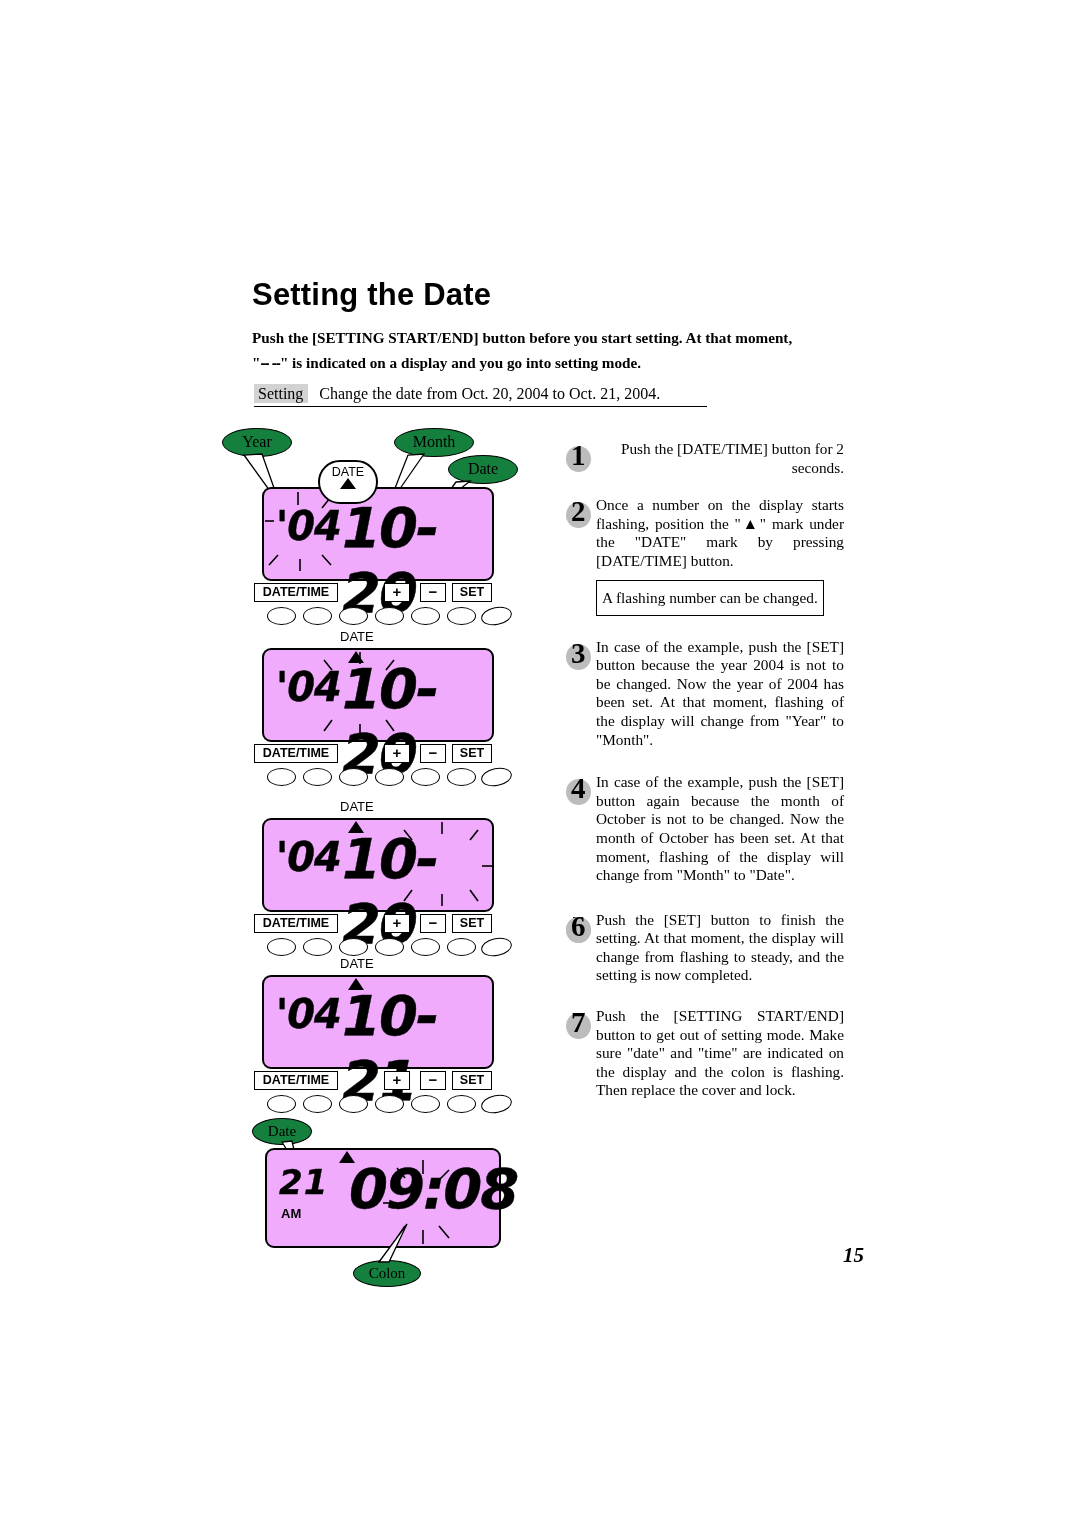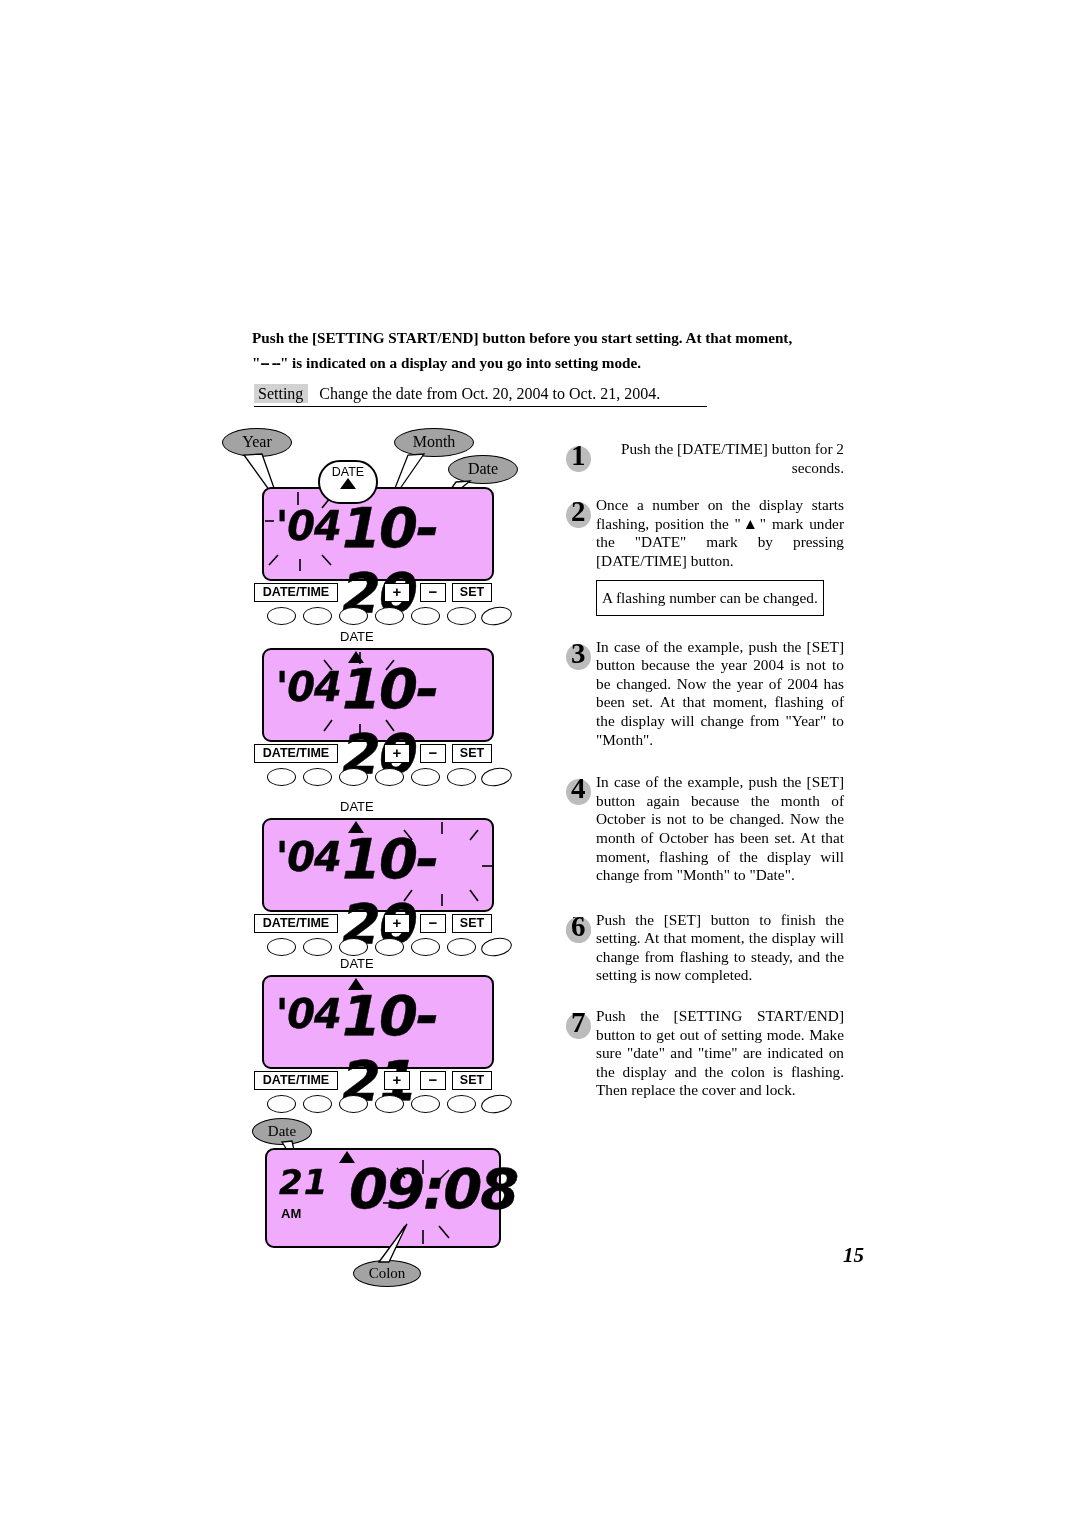"Setting the Date" div.title { html: none -> <div>Setting the Date</div> }
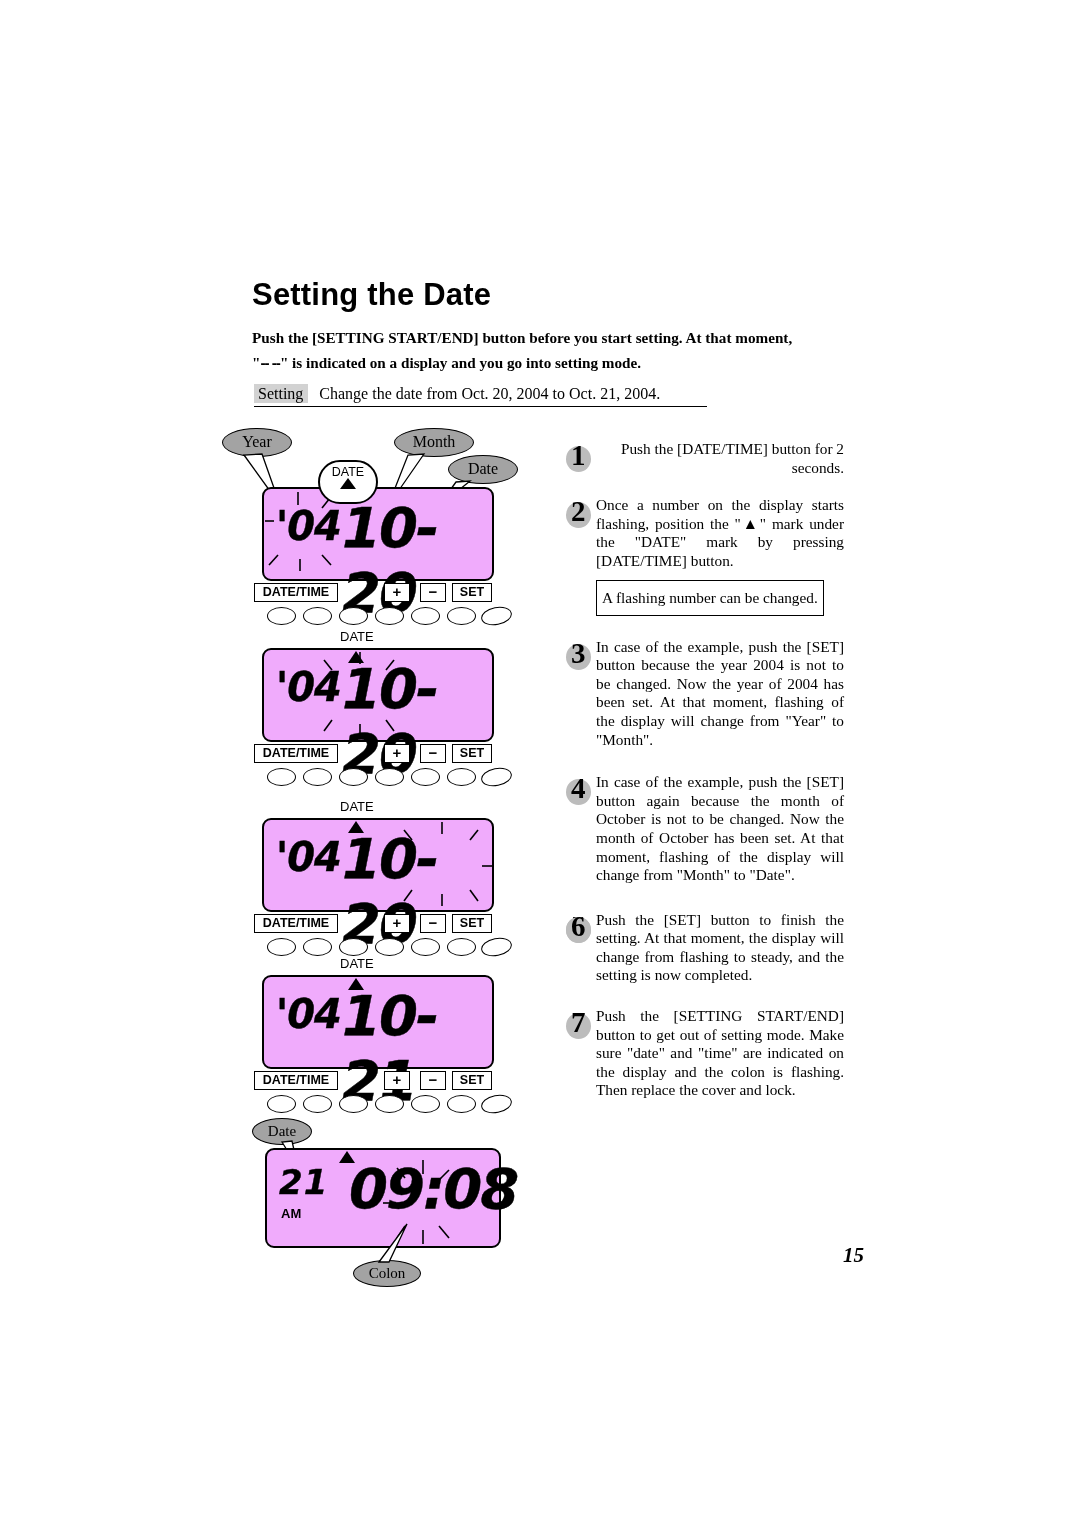"Year" .bubble { background: #a3a3a3 -> #15803d }
